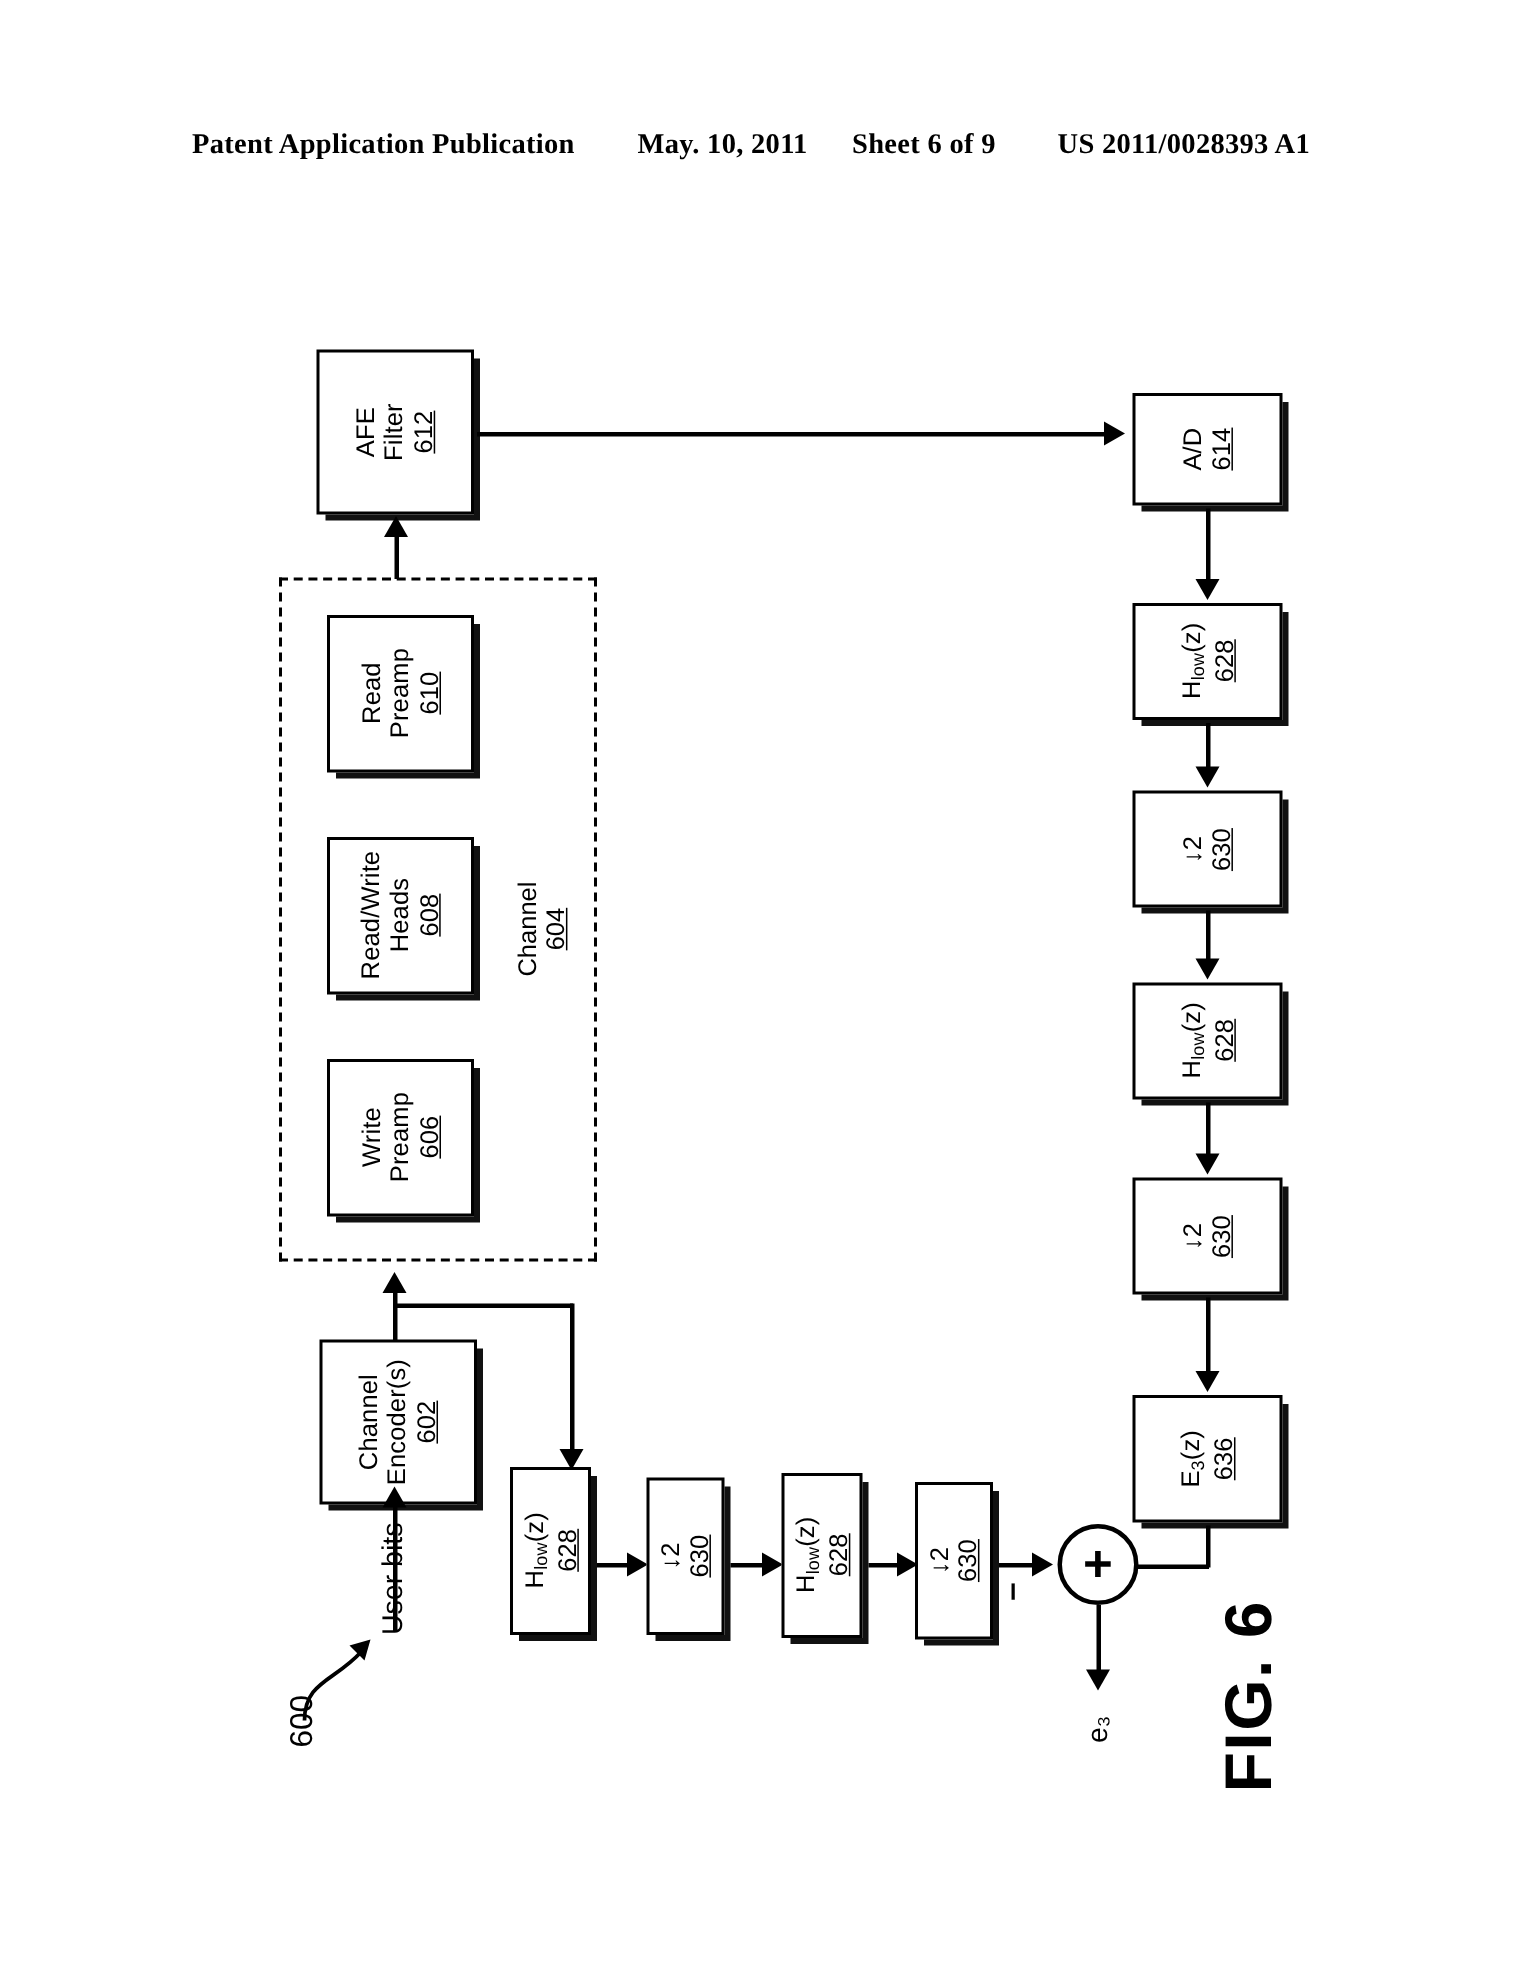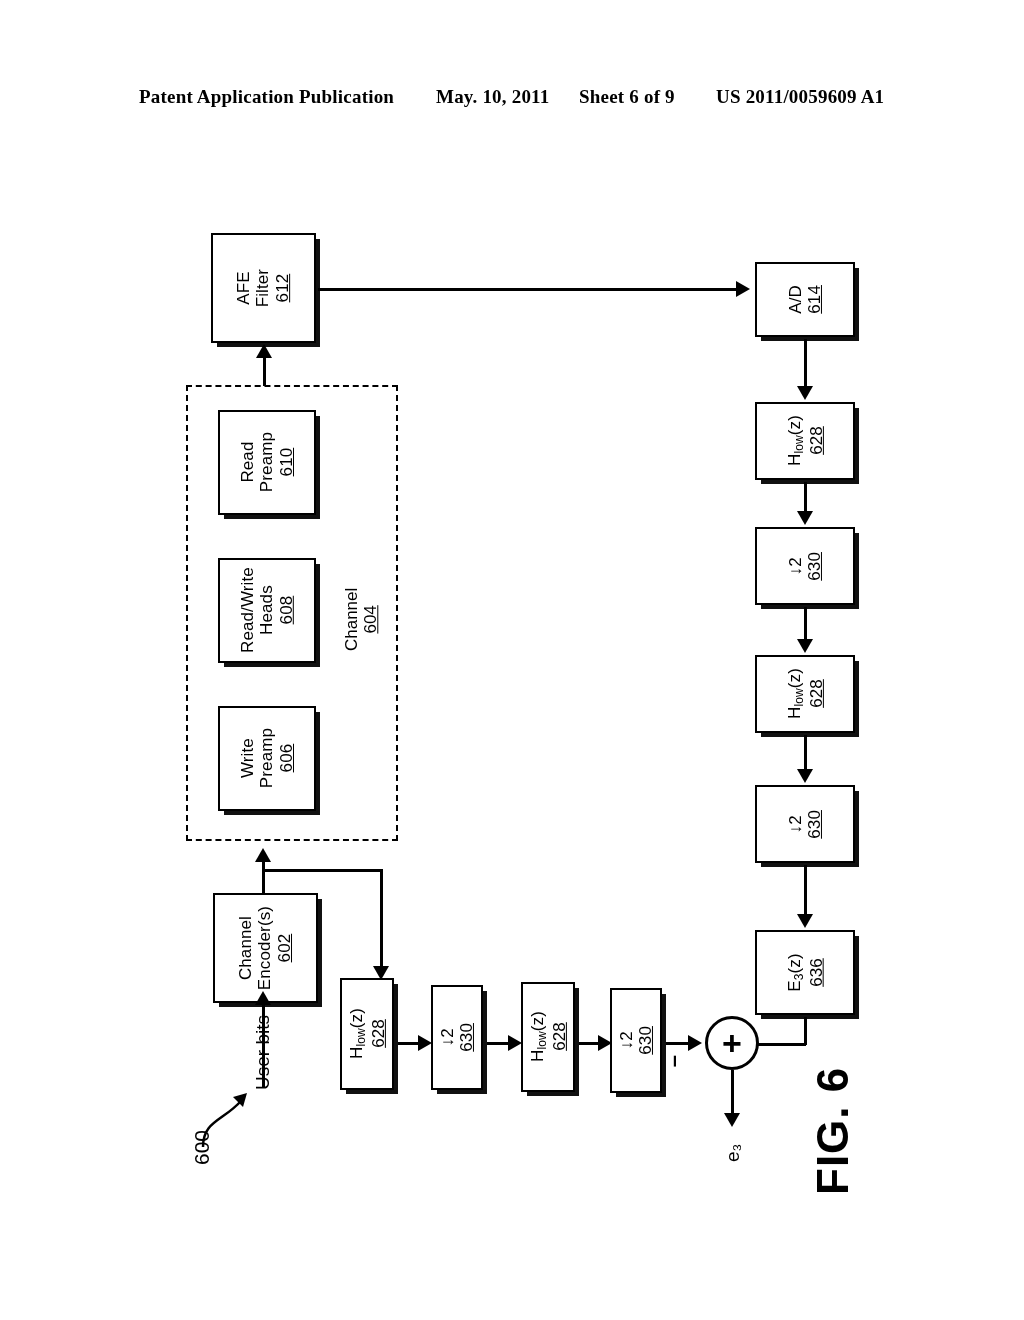"Patent Application Publication" .hdr span { margin-left: 11px -> none }
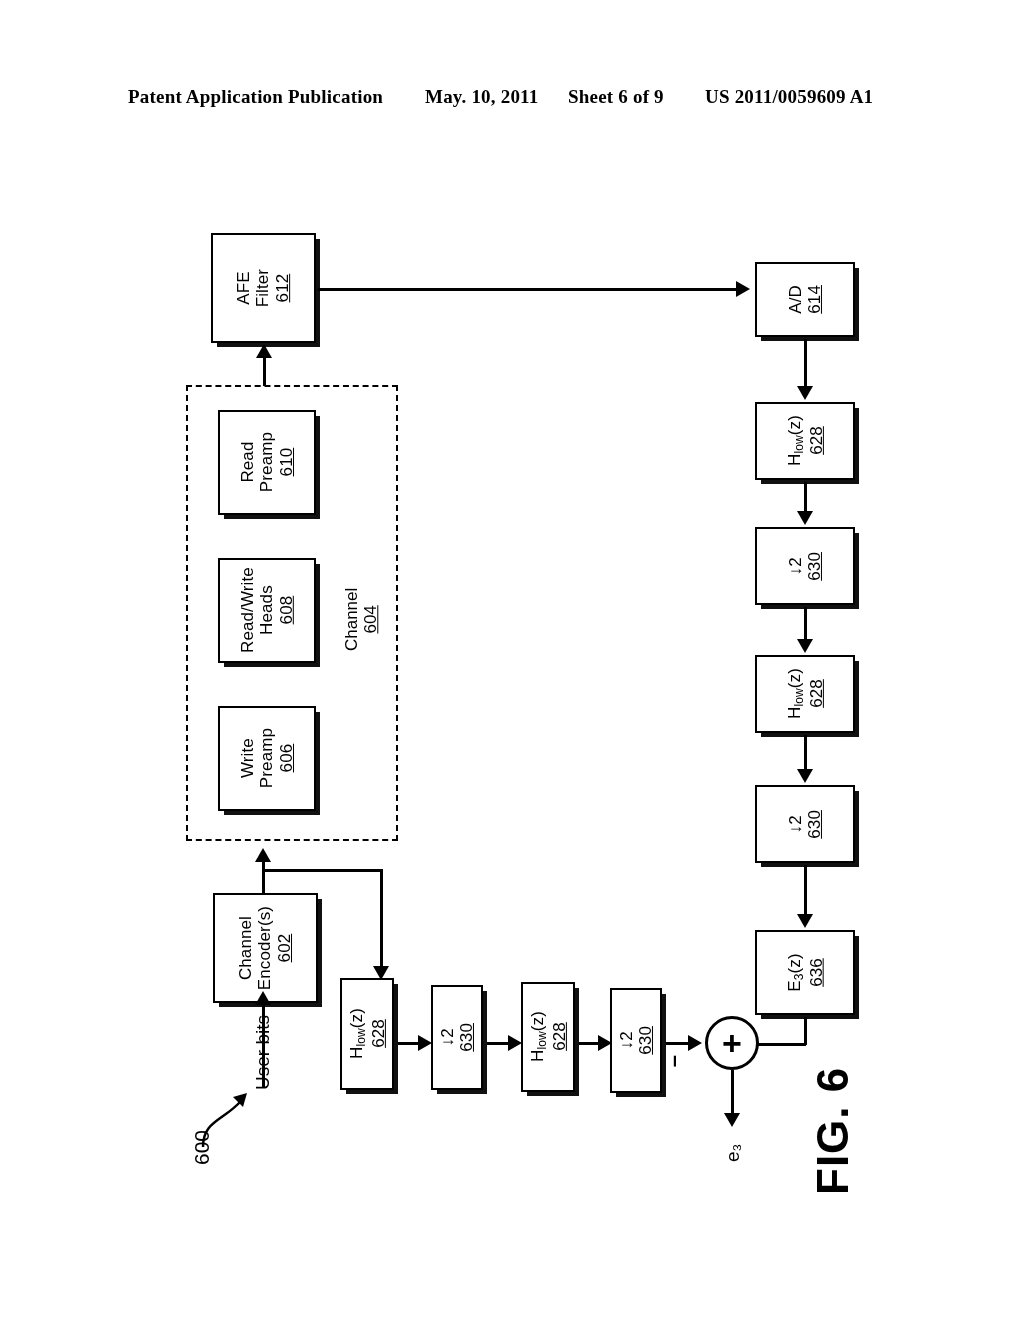"US 2011/0059609 A1" span.hdr-num { text: 2011/0059609 -> 2011/0028393 }
